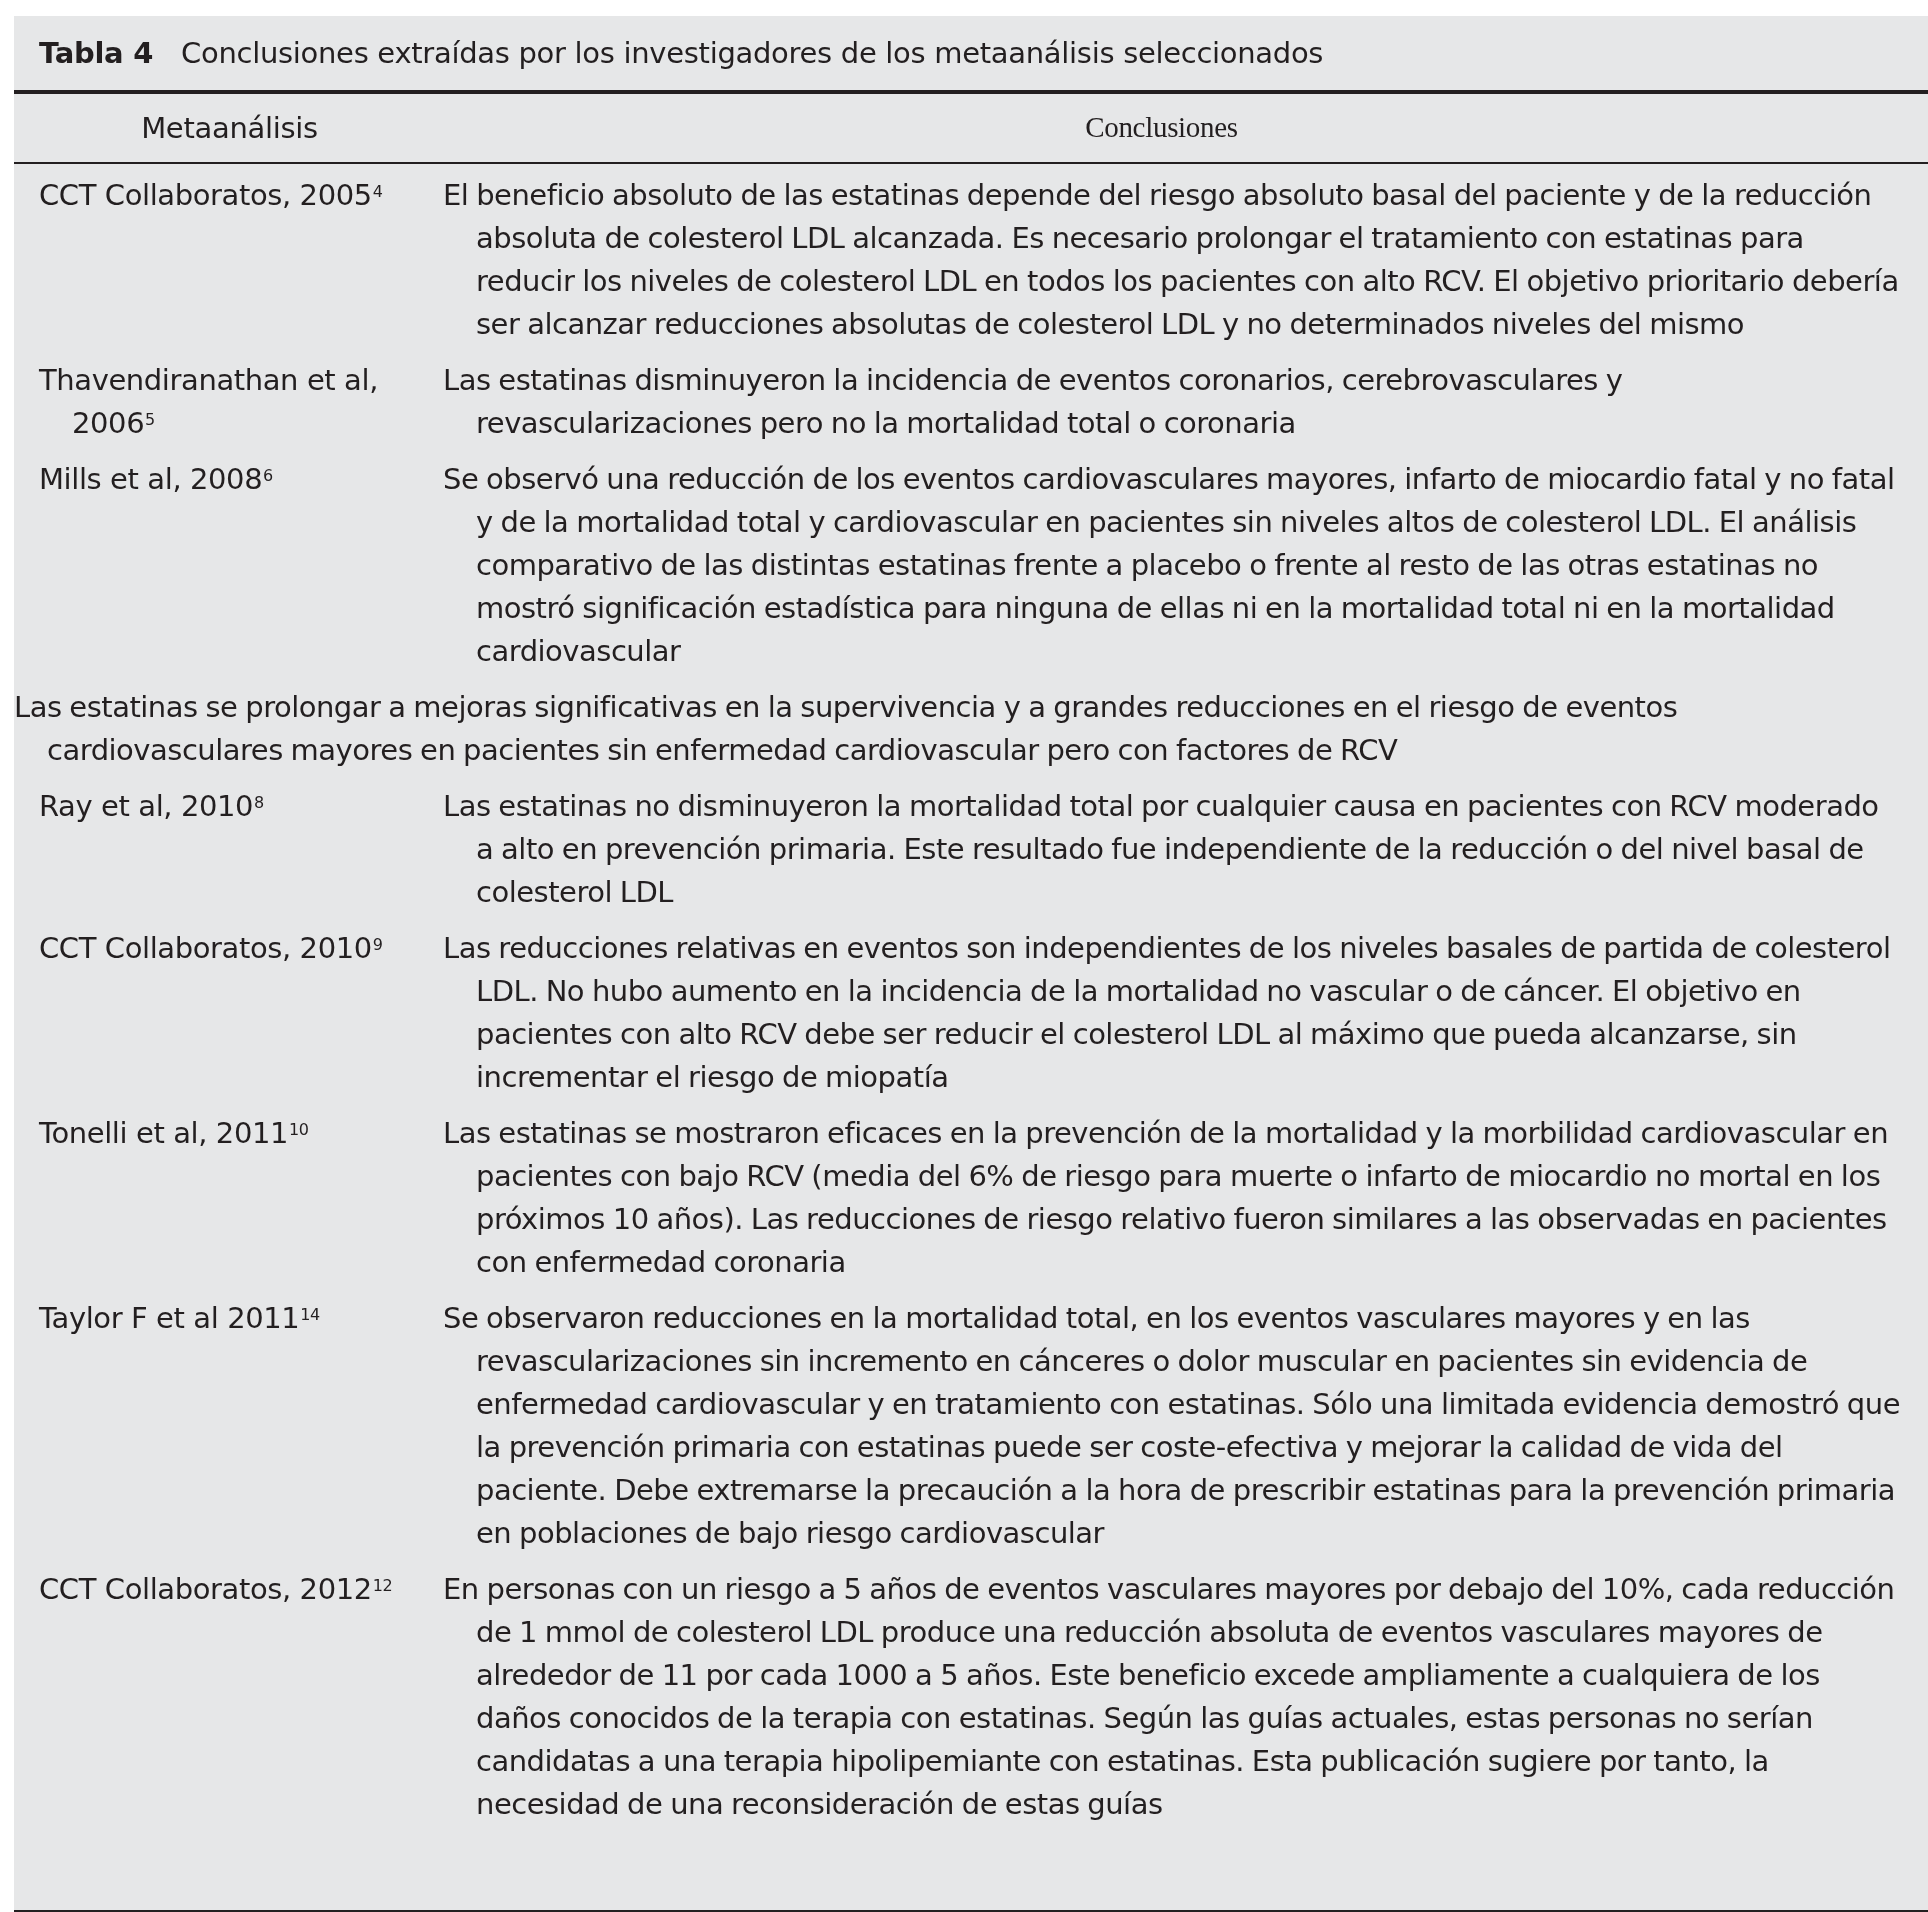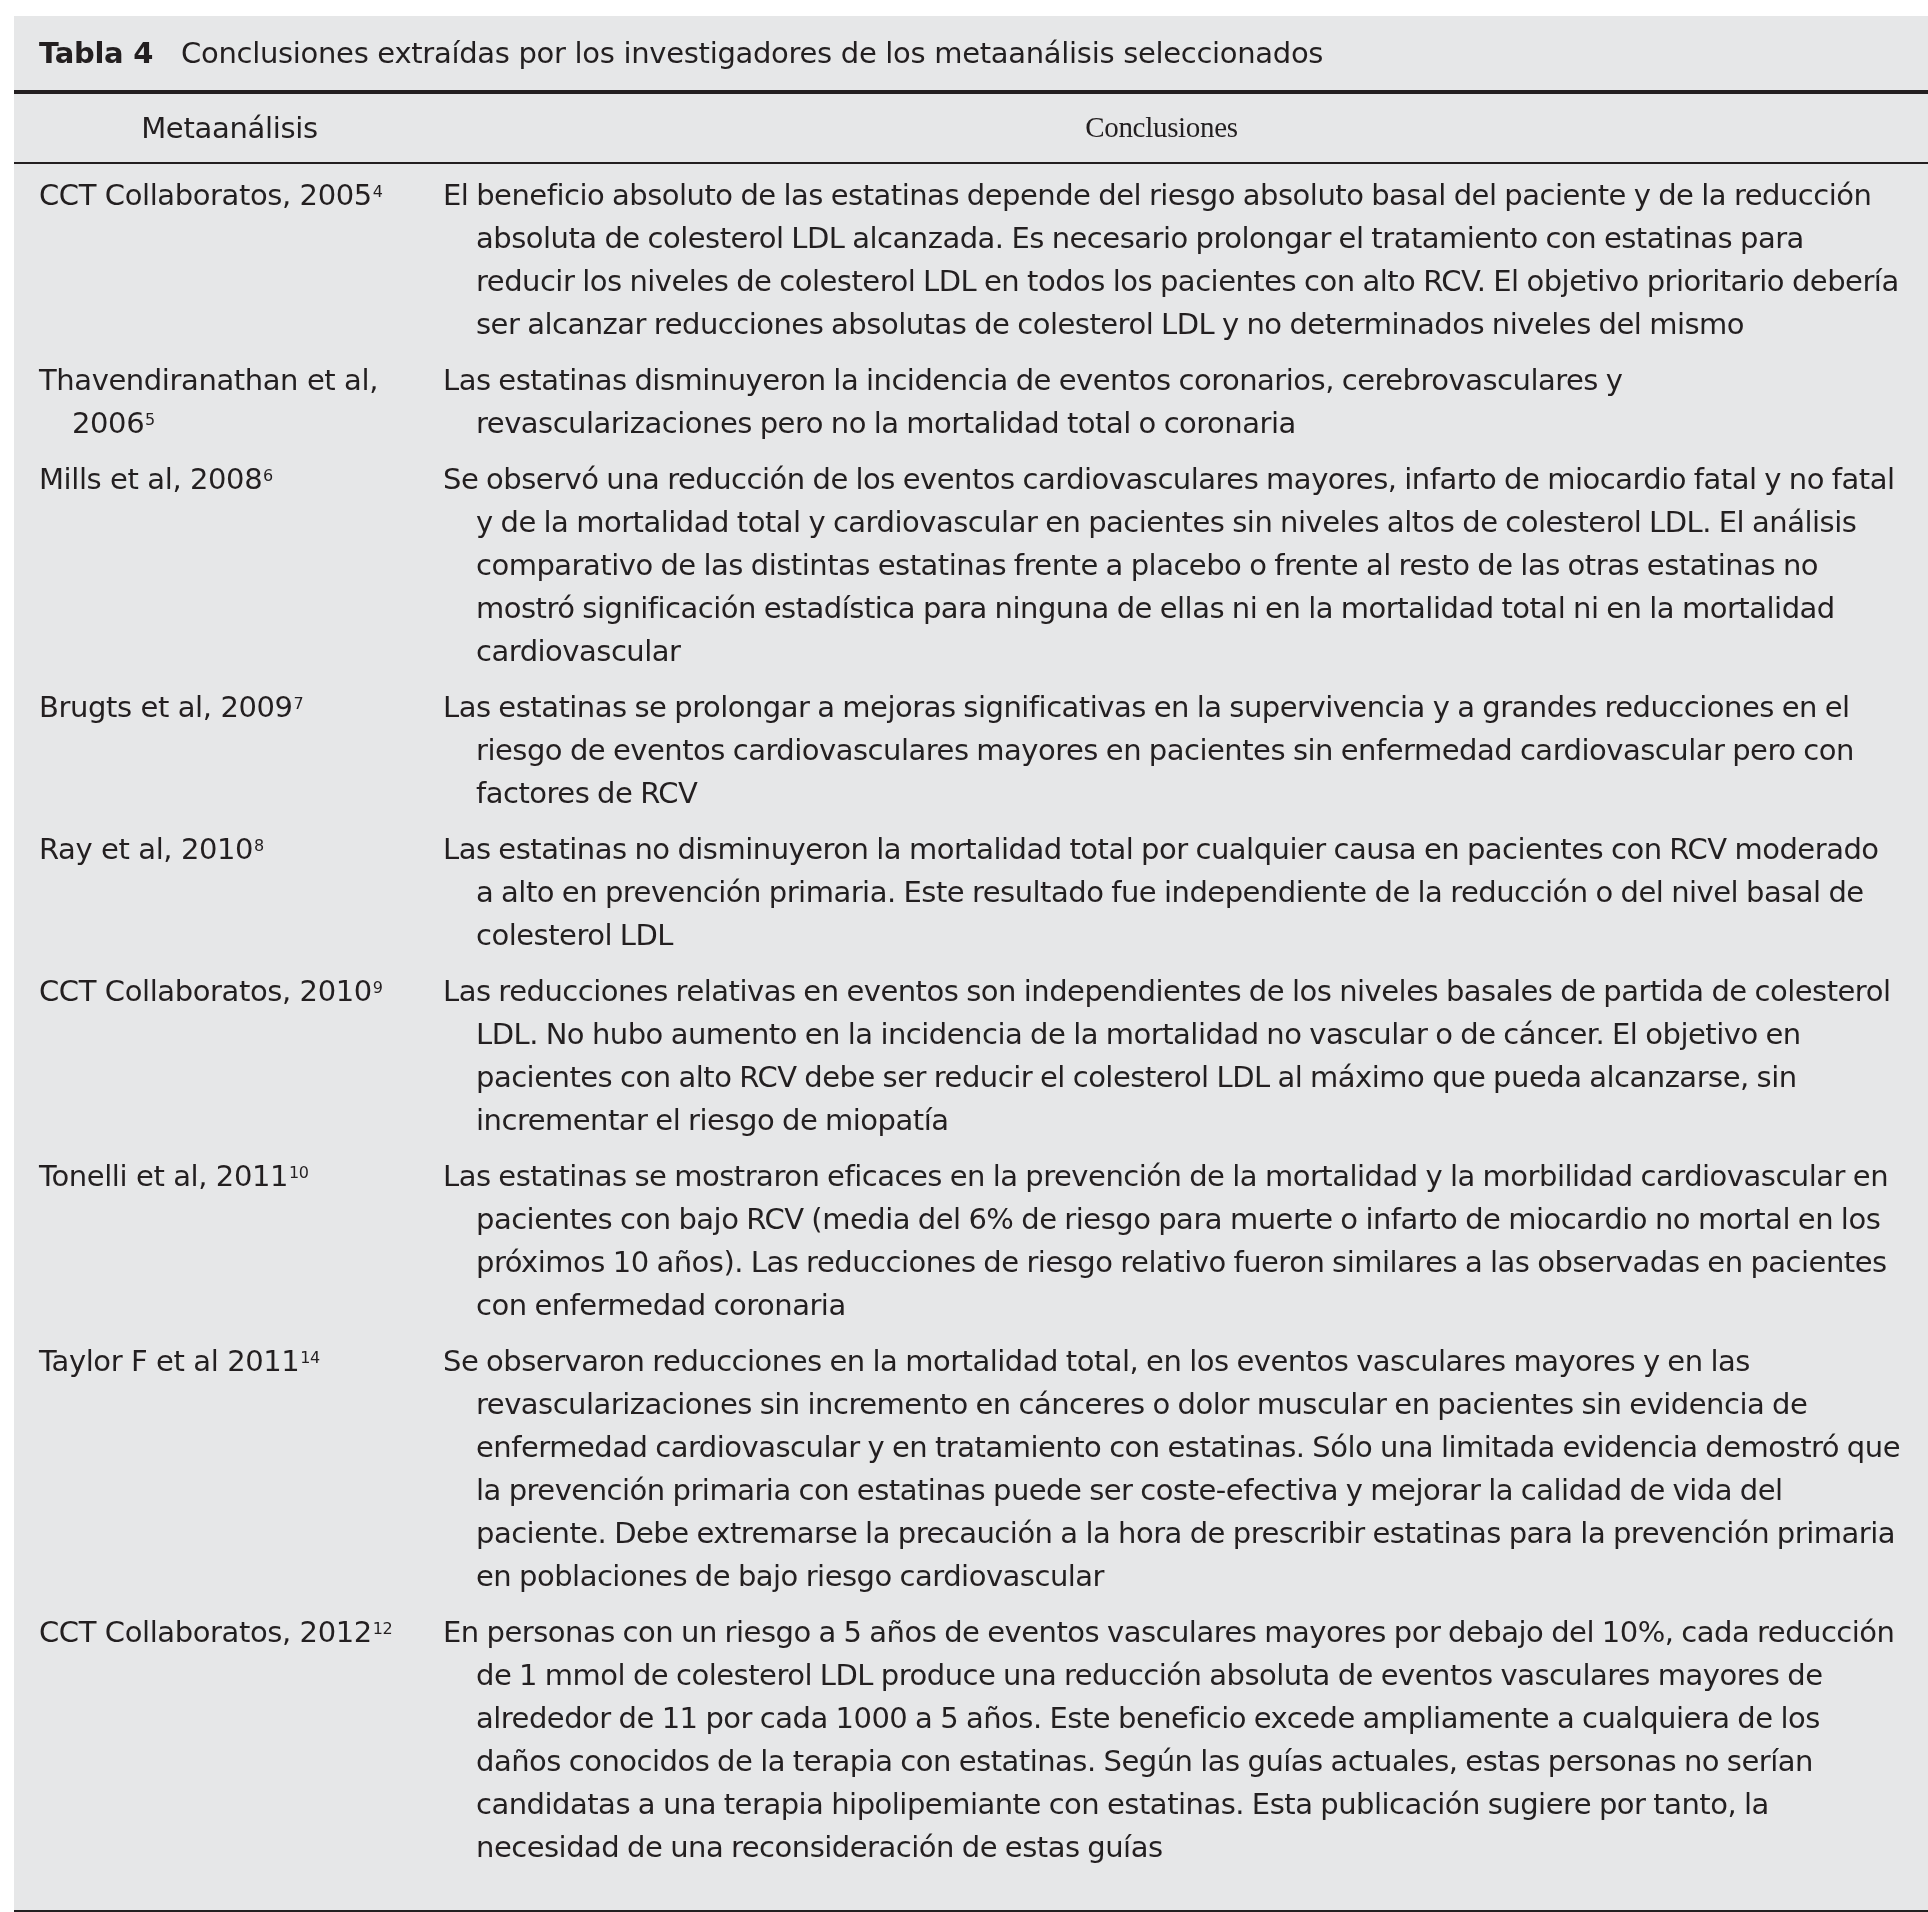"Brugts et al, 20097" div.c1 { html: <div> <span>Brugts et al, 2009</span><sup>7</sup> </div> -> none }
